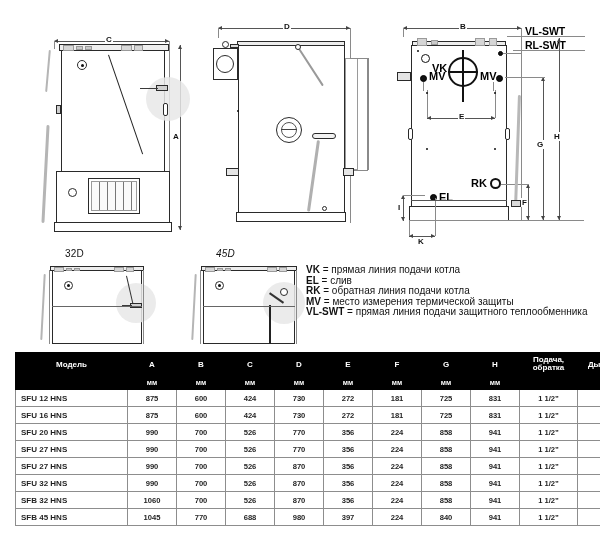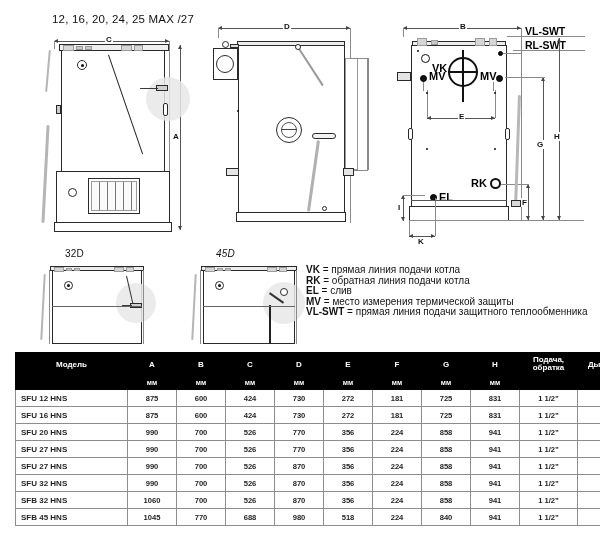"12, 16, 20, 24, 25" div.fig-title { html: <div>12, 16, 20, 24, 25 MAX /27</div> -> none }
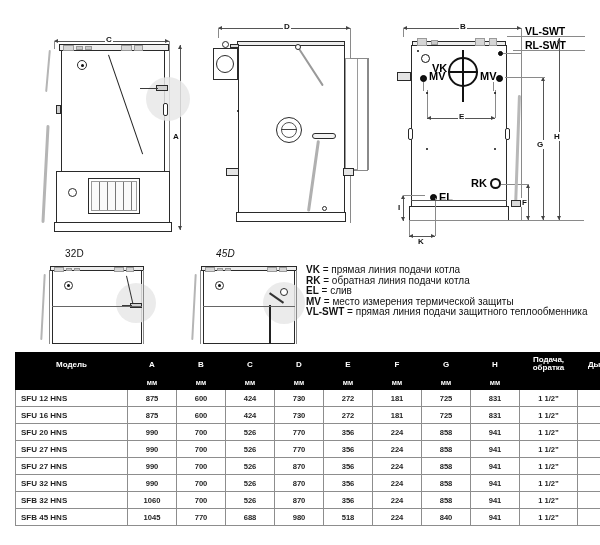"RK = обратная линия подачи" div.legend-row { order: before "EL = слив" -> after "EL = слив" }
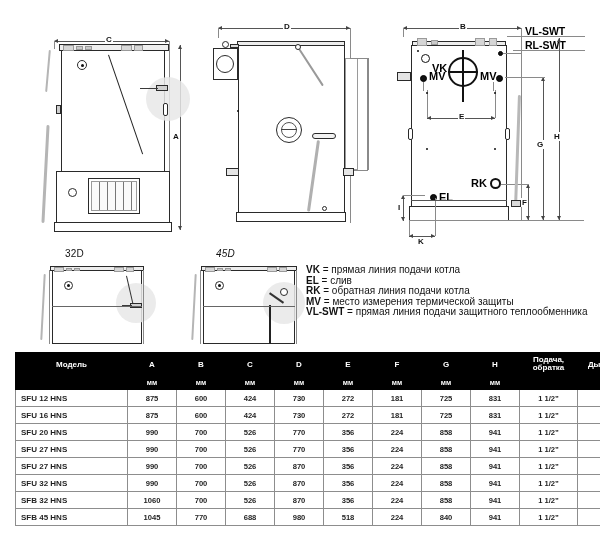"518" td { text: 518 -> 397 }
